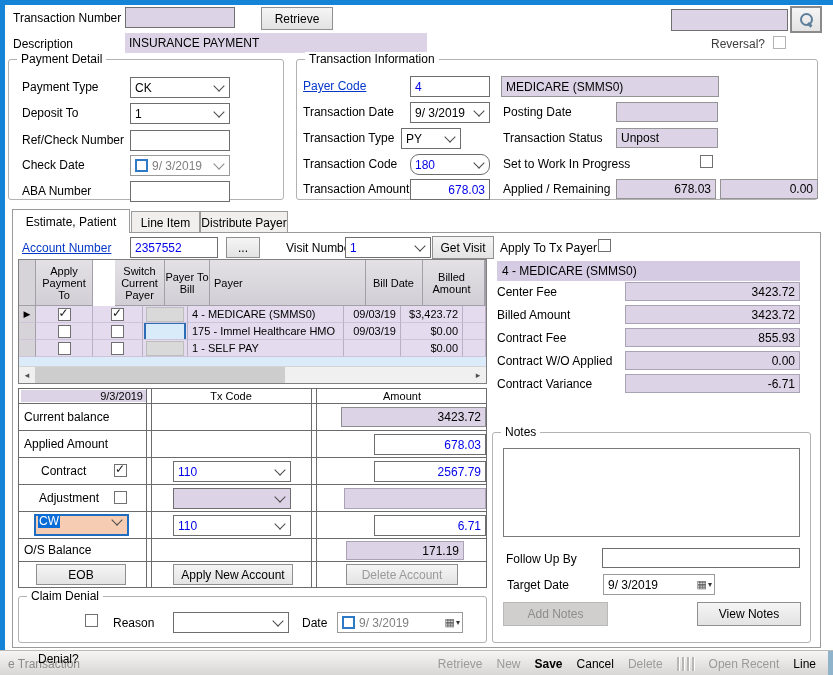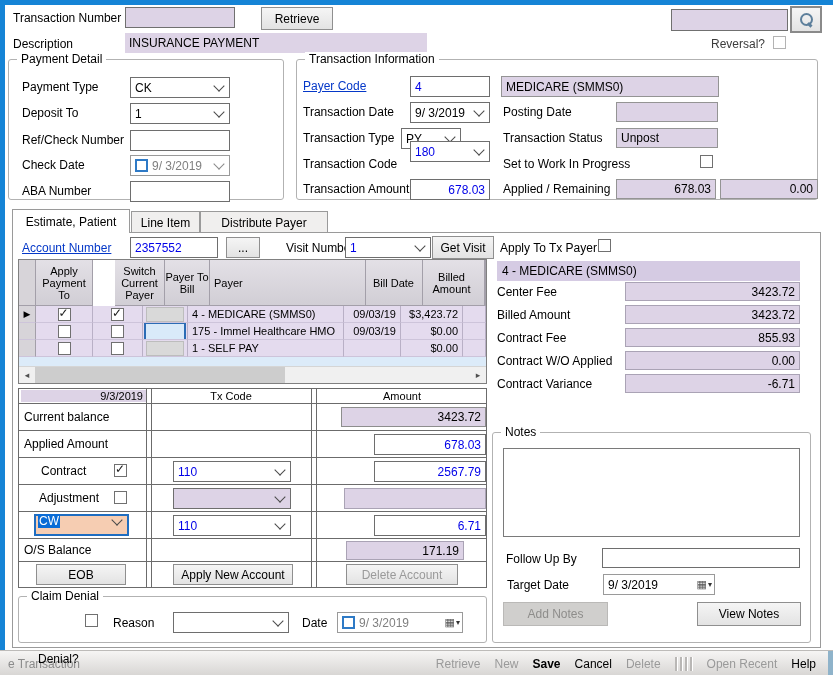"180" div.abs { border-radius: none -> 9px; top: 141px -> 154px }
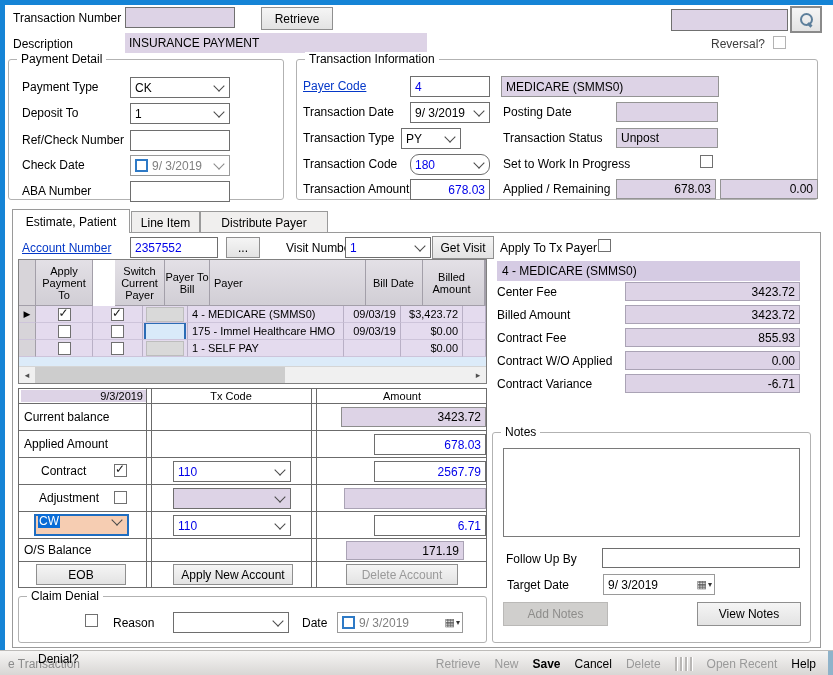"Distribute Payer" div.tab { width: 128px -> 88px }
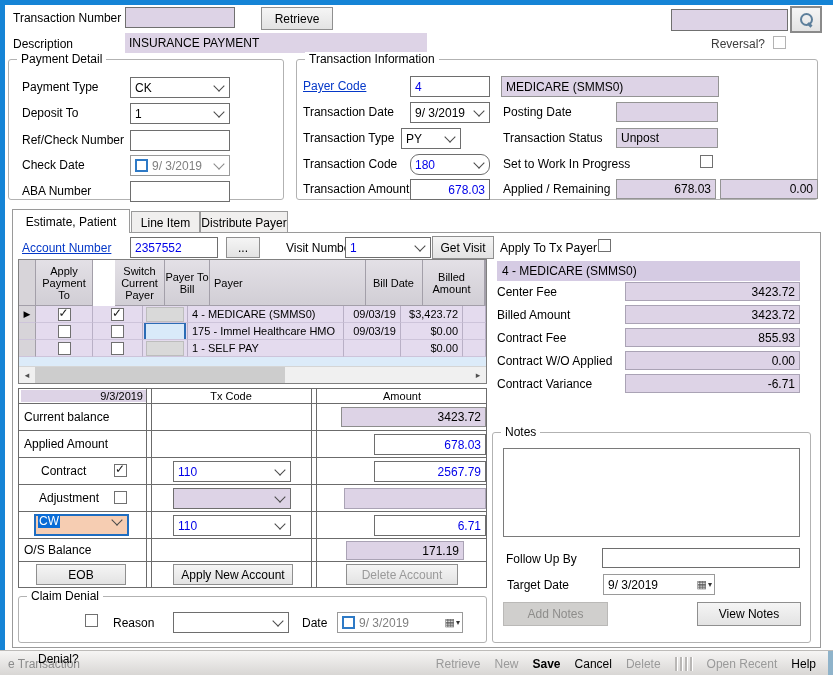"Help" span { text: Help -> Line }
